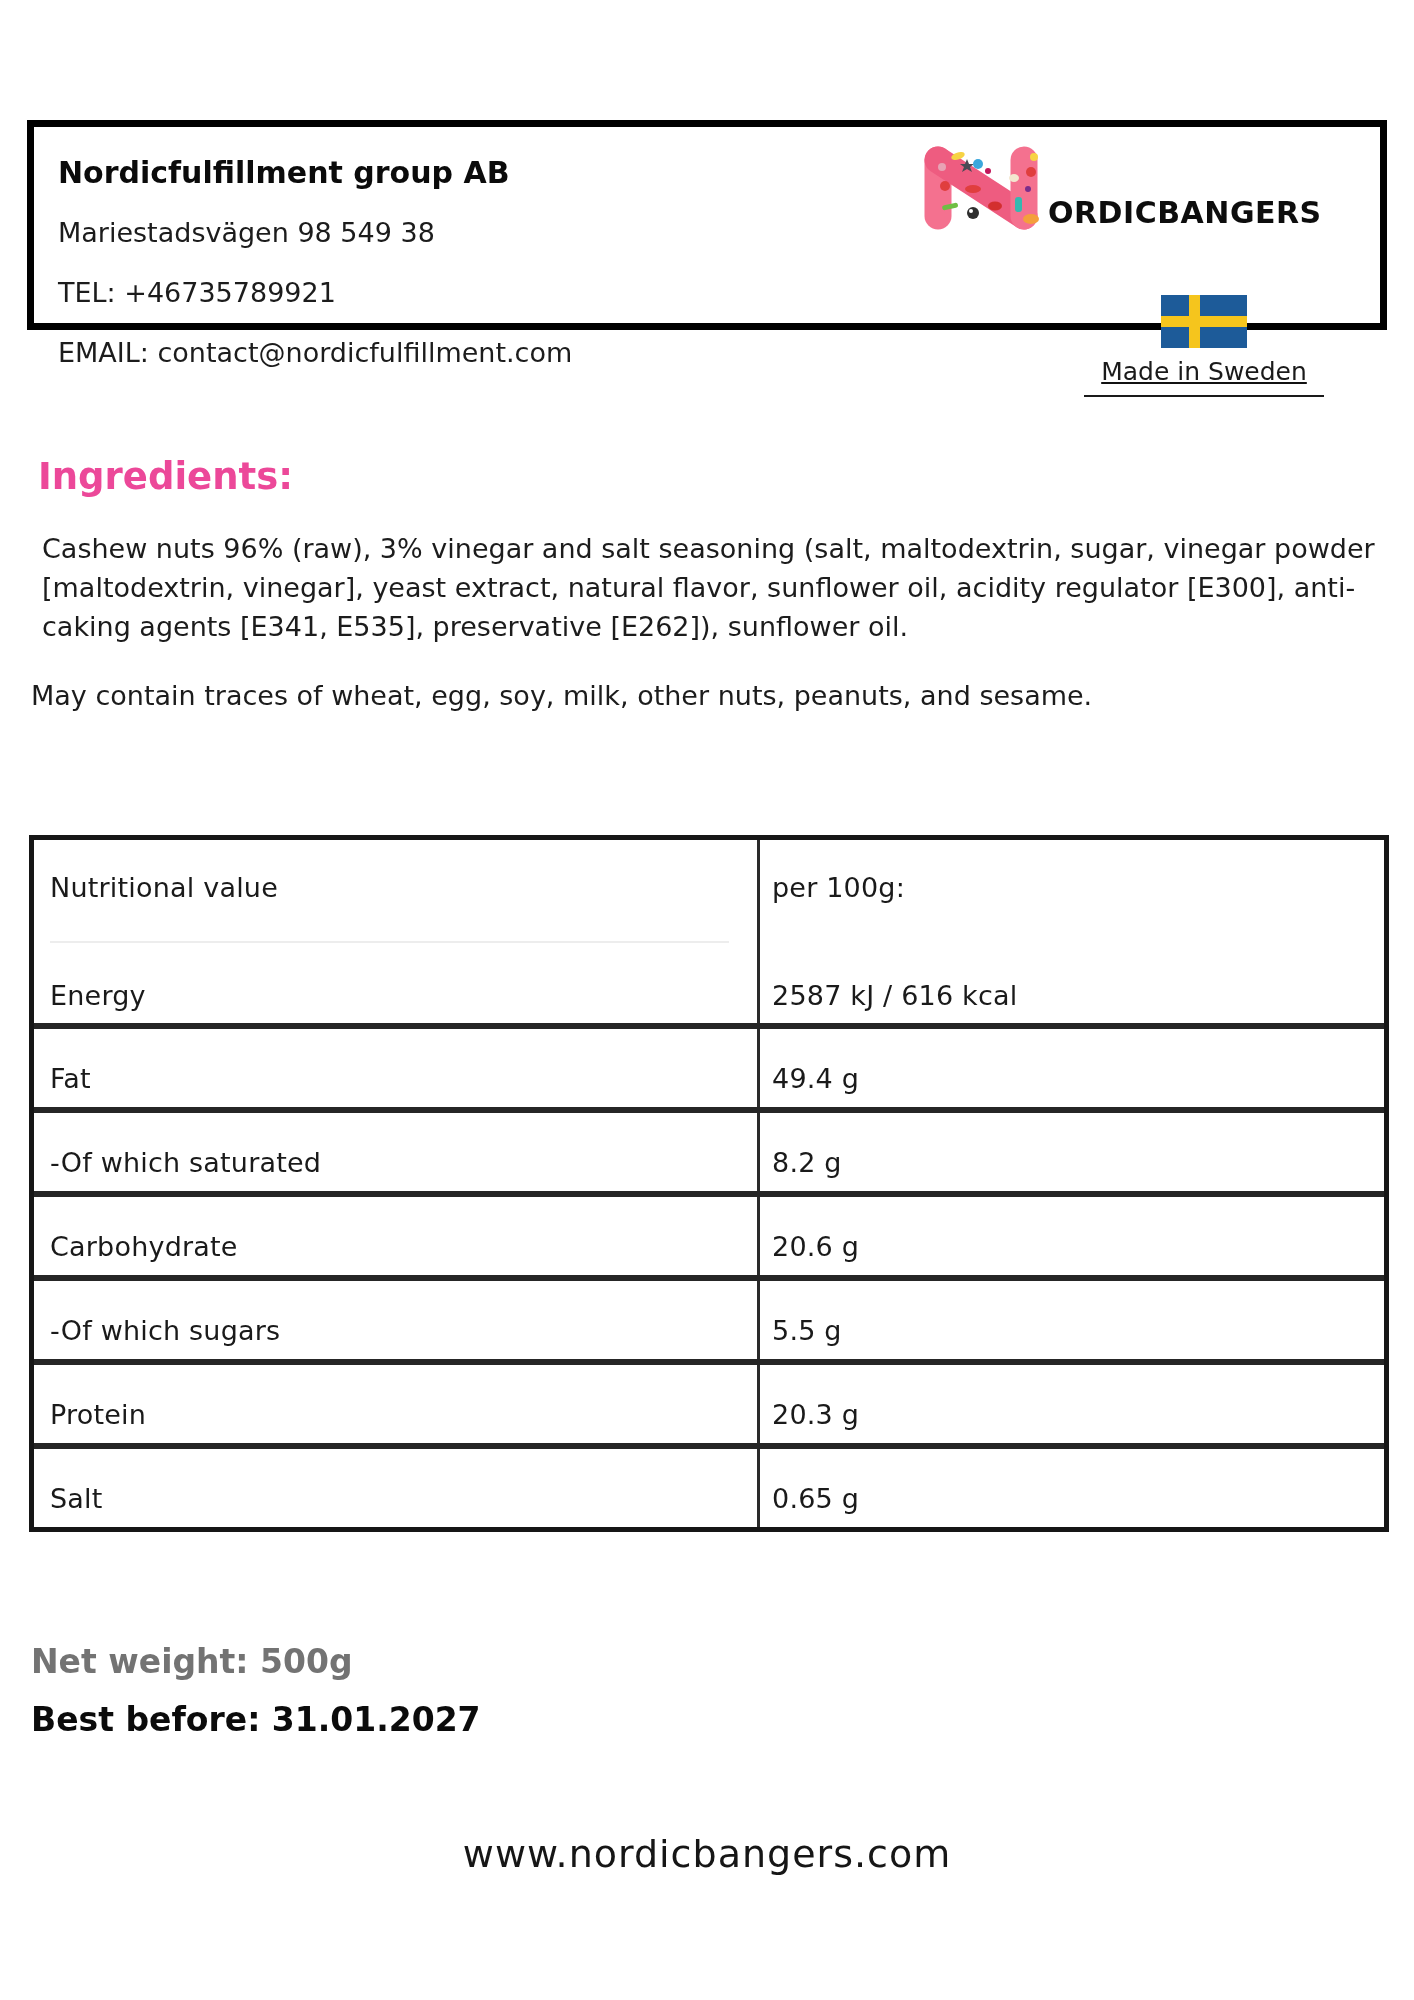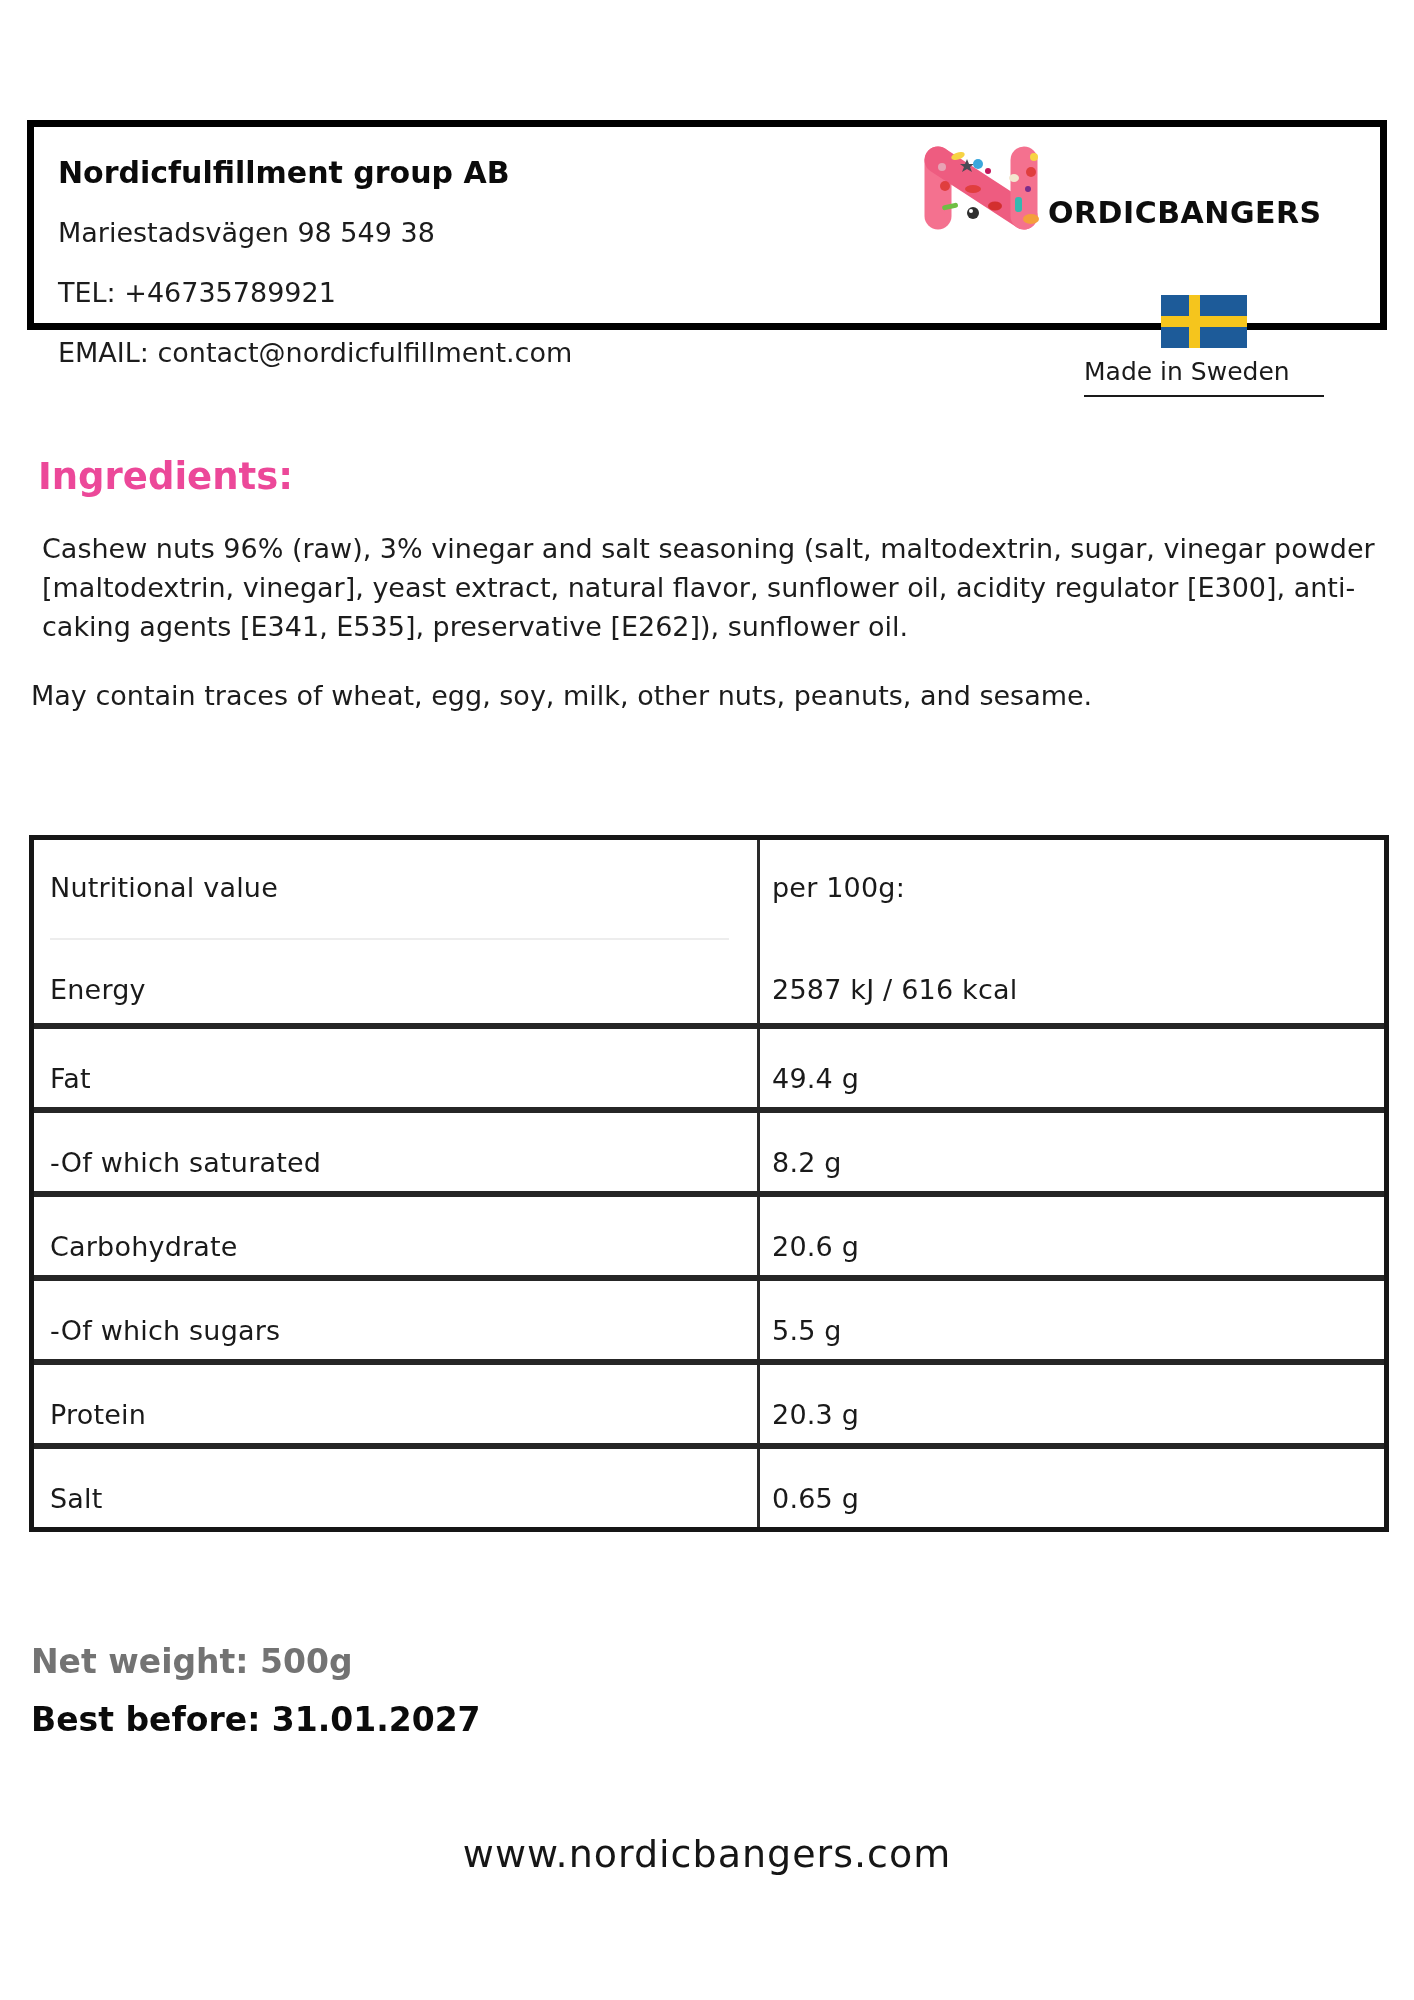"Made in Sweden" .origin { text-align: none -> center; text-decoration: none -> underline }
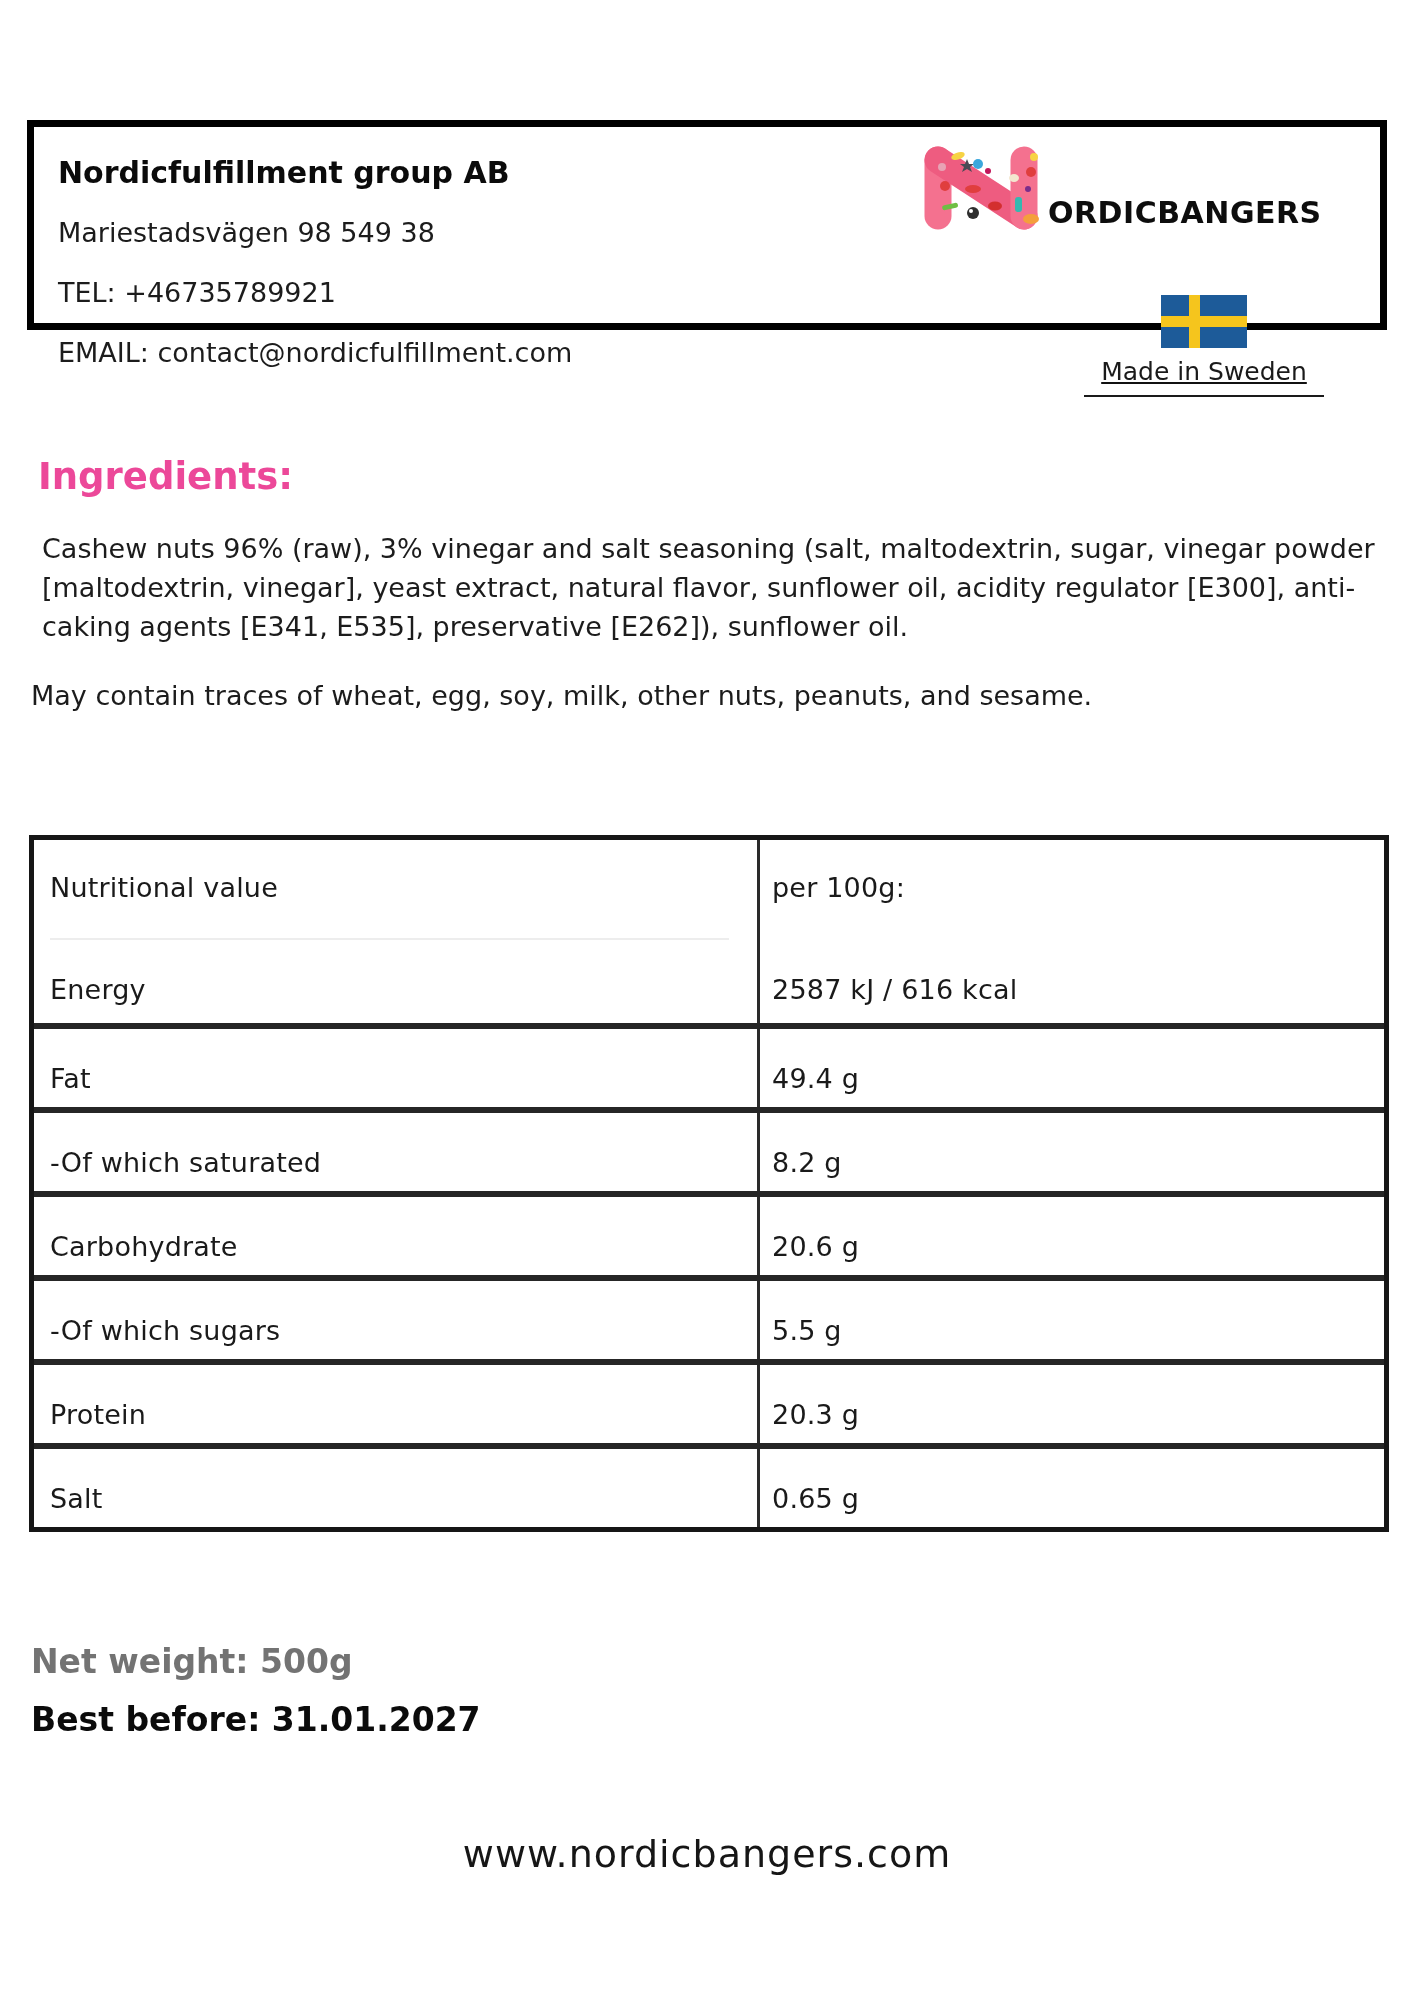"Nutritional value" .t-header .cell-l,.t-header .cell-r { padding-bottom: 18px -> 12px }
